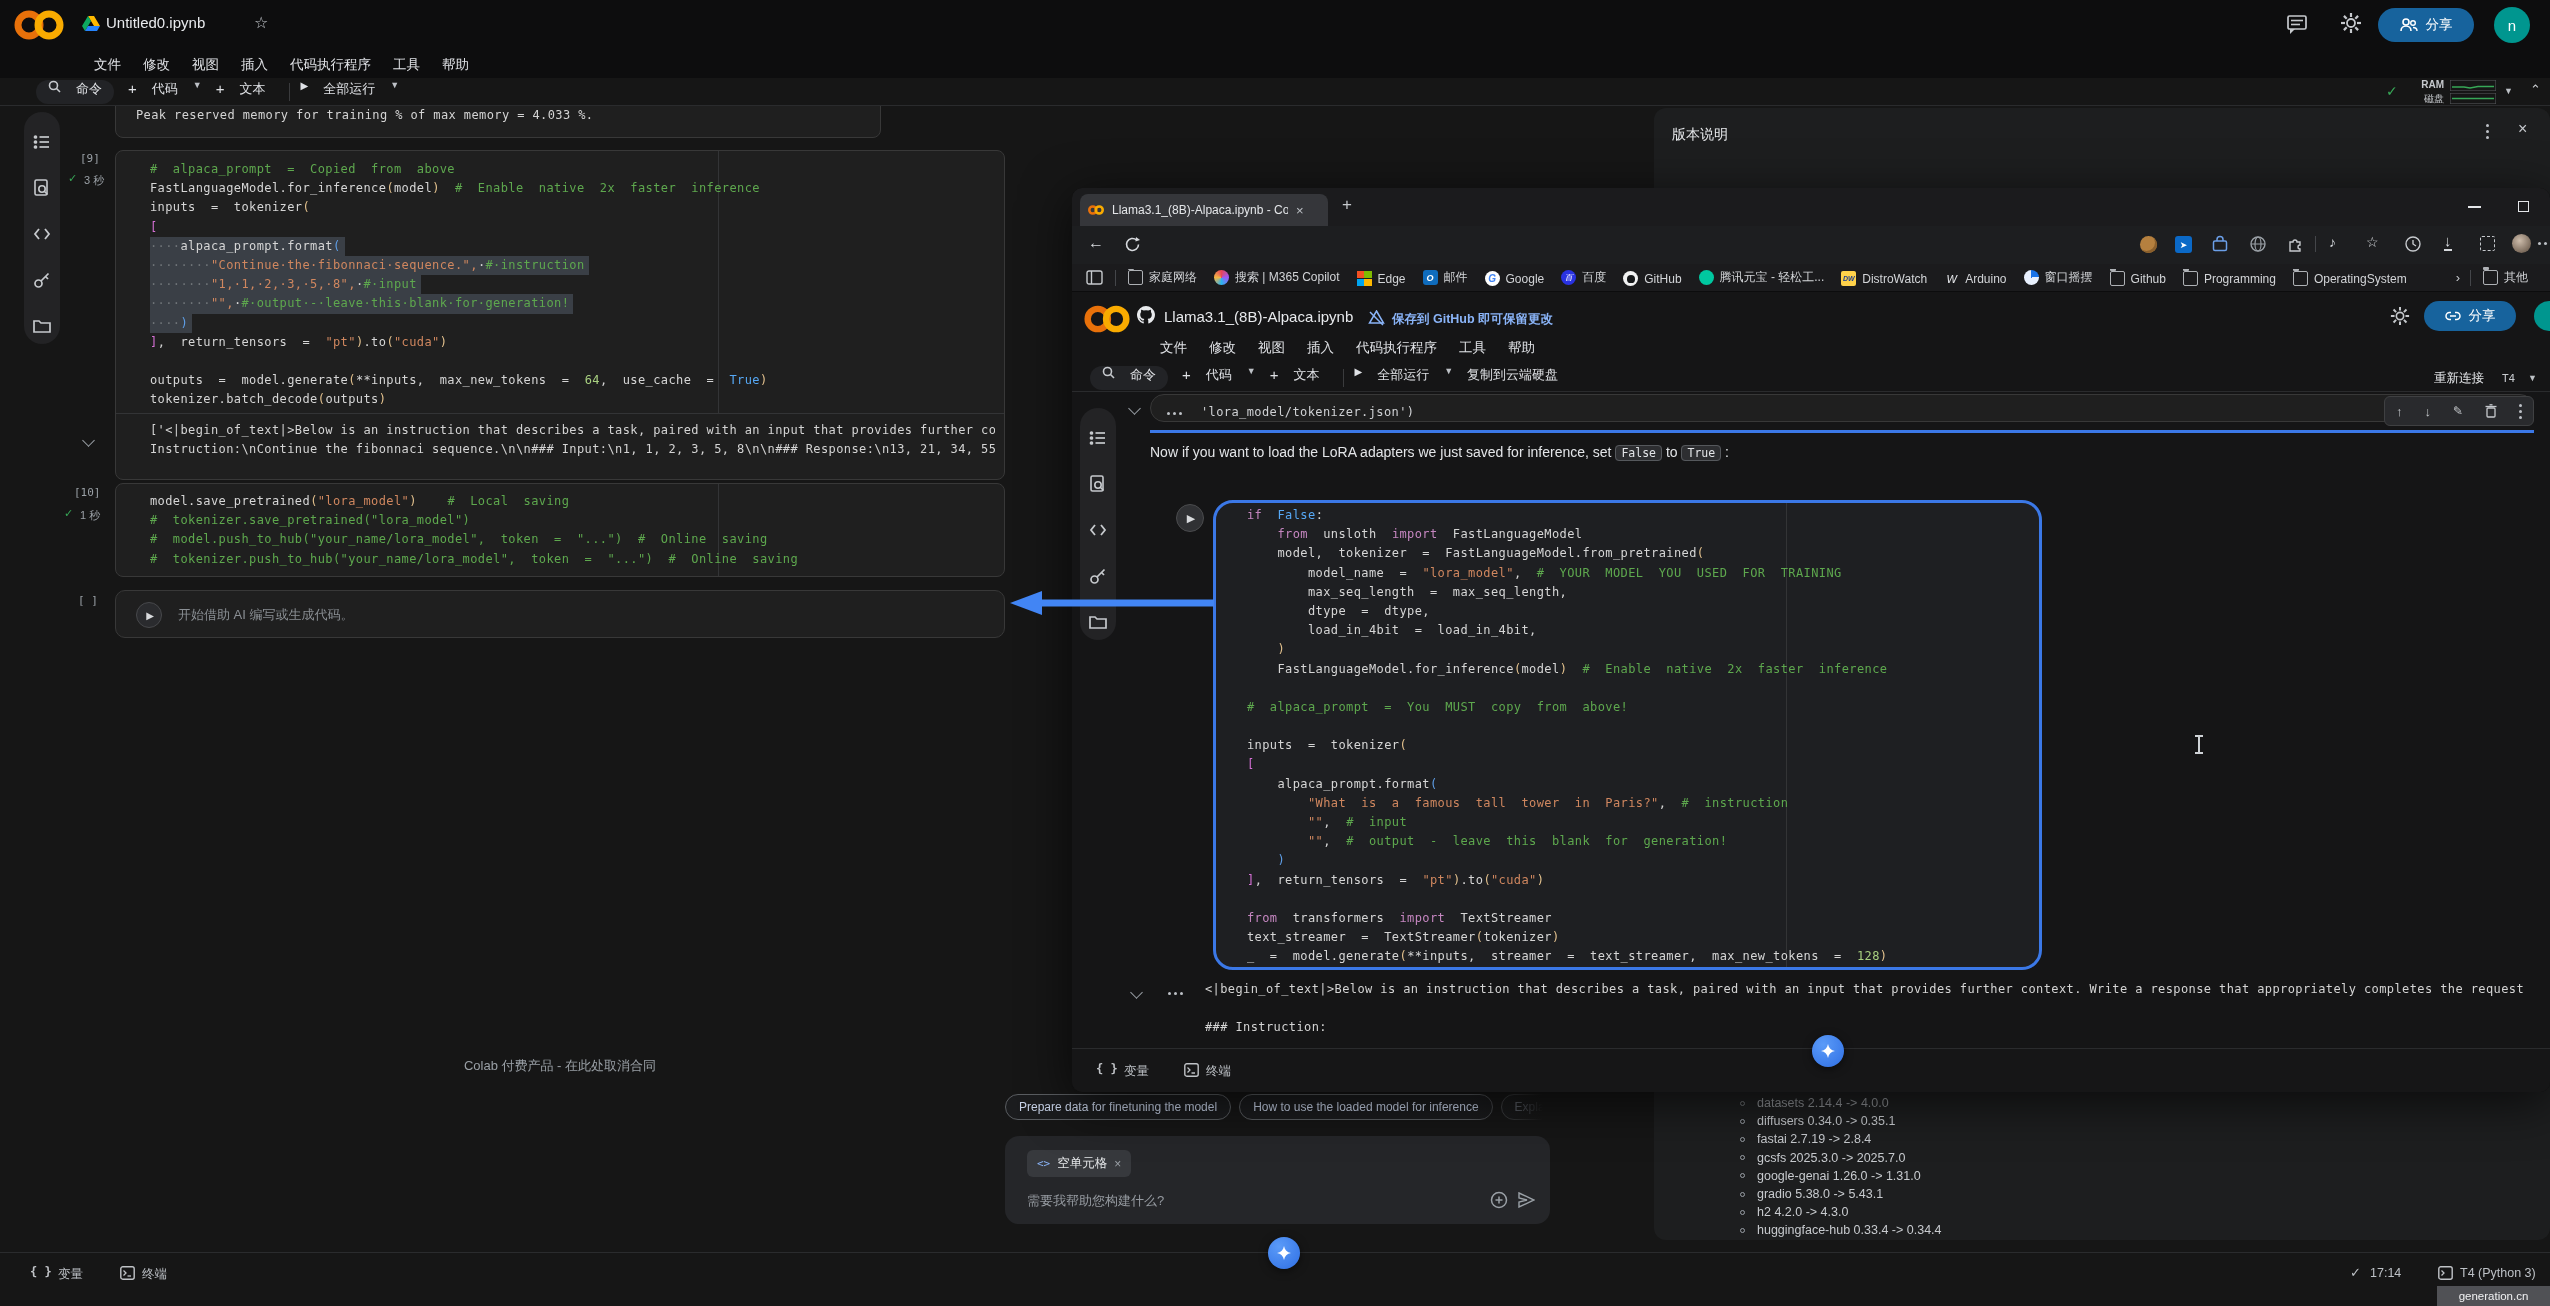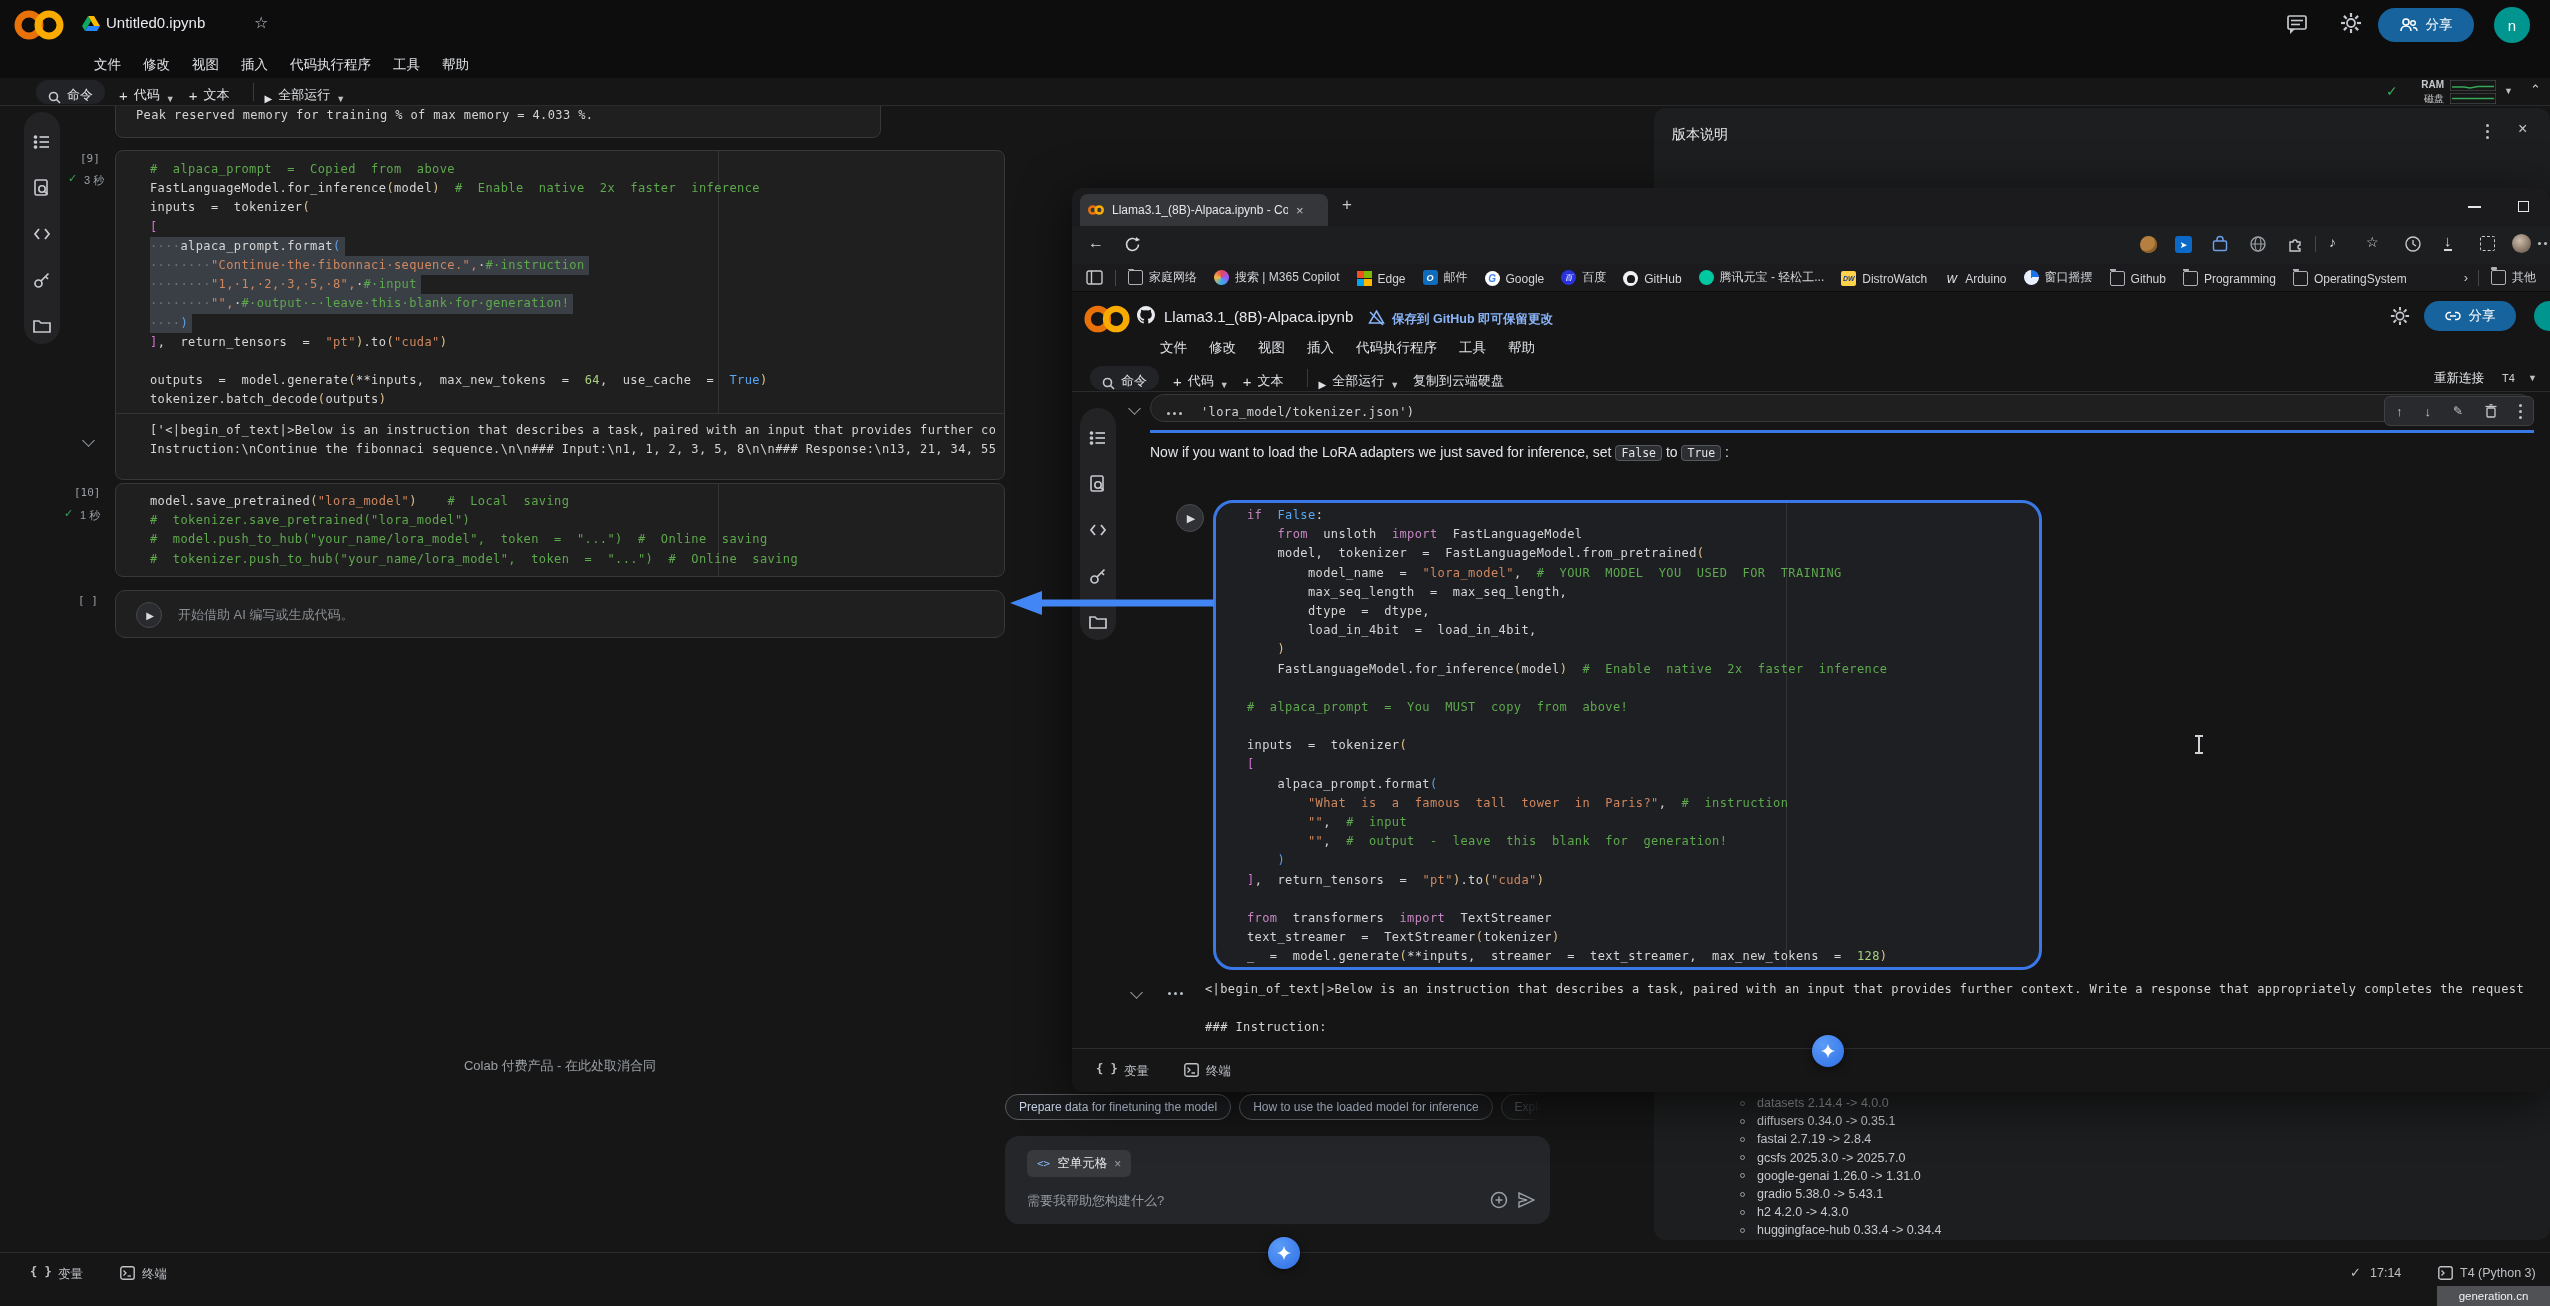"命令" .tbtn { align-items: flex-end -> flex-start; gap: 6px -> 15px }
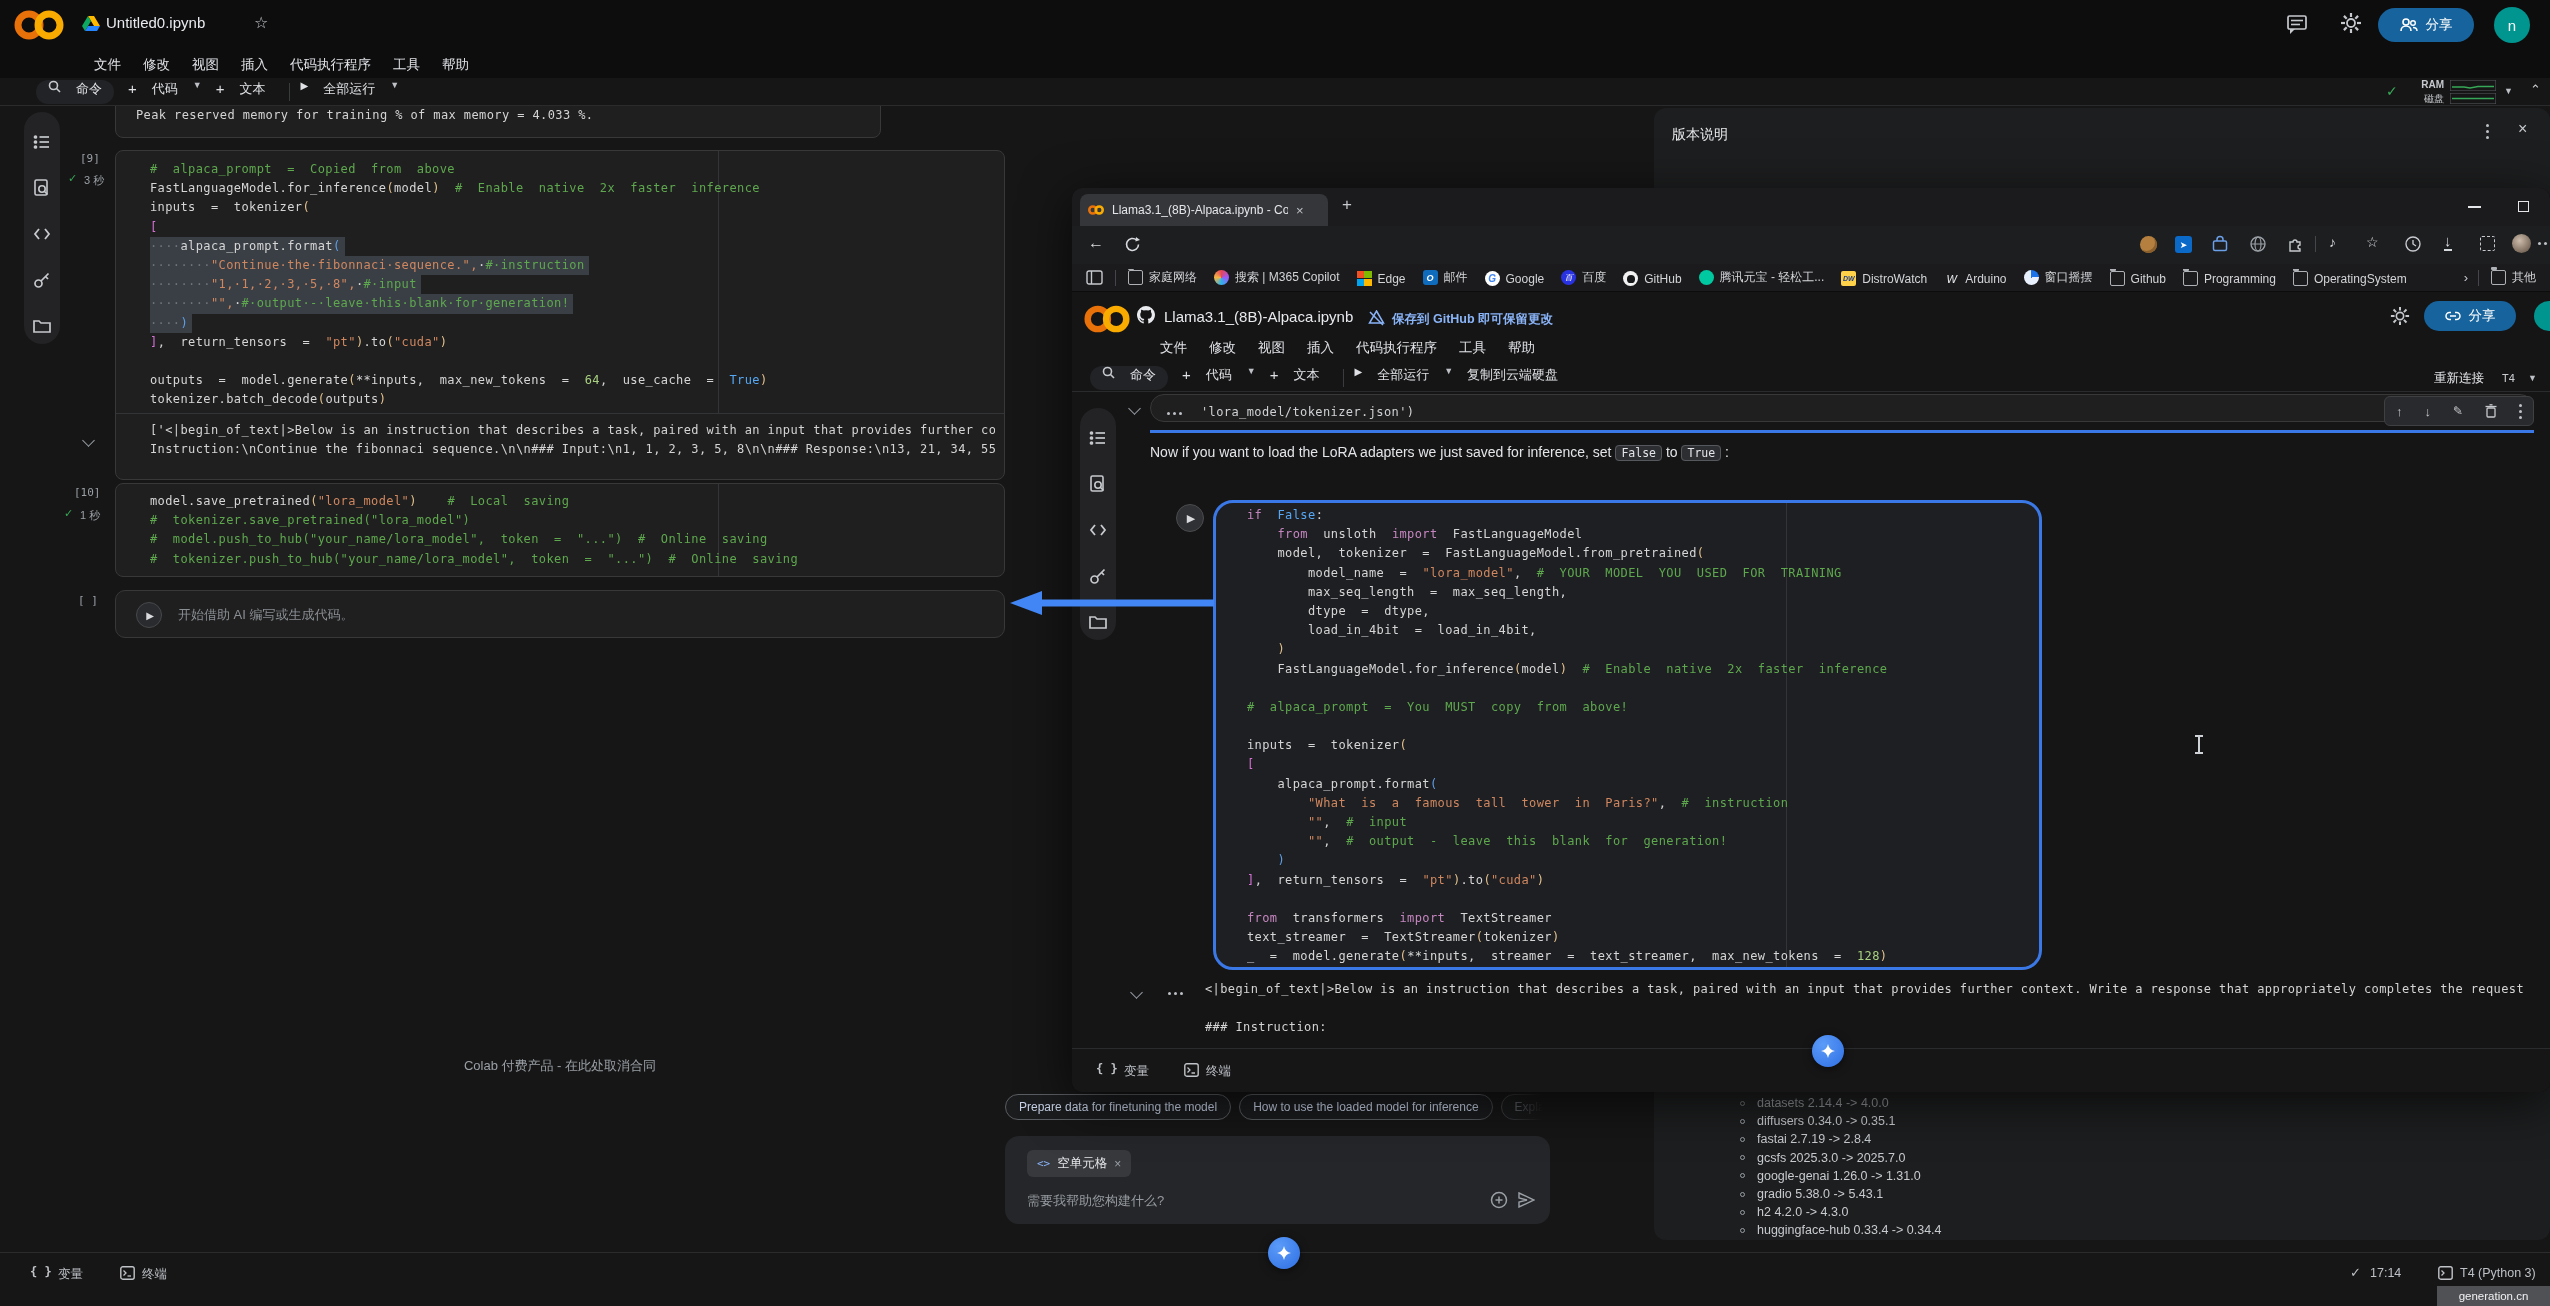"其他" span.bmi { margin-right: 0 -> 8px }
